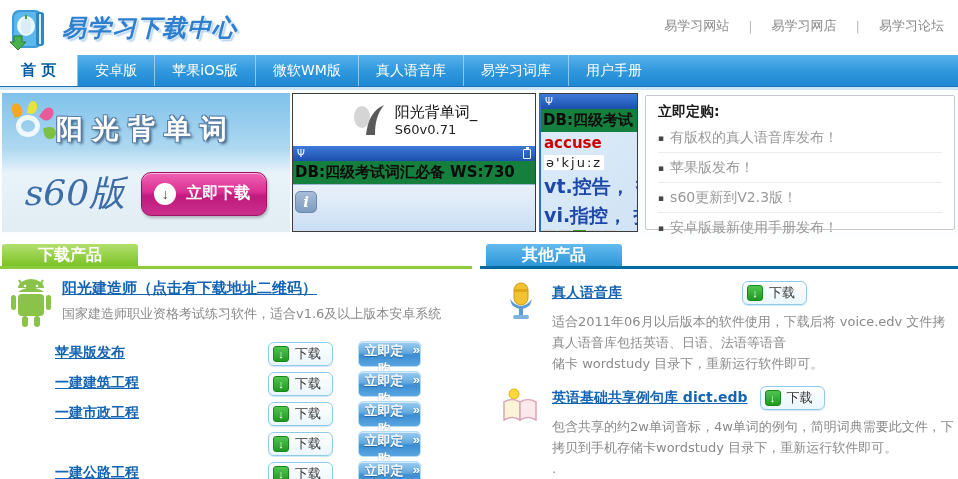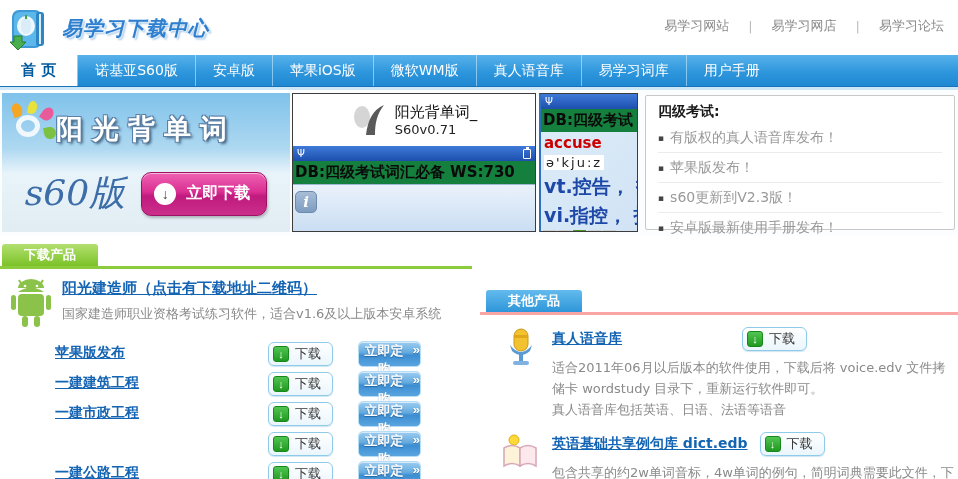"易学习下载中心" .logo-text { font-size: 20px -> 24px }
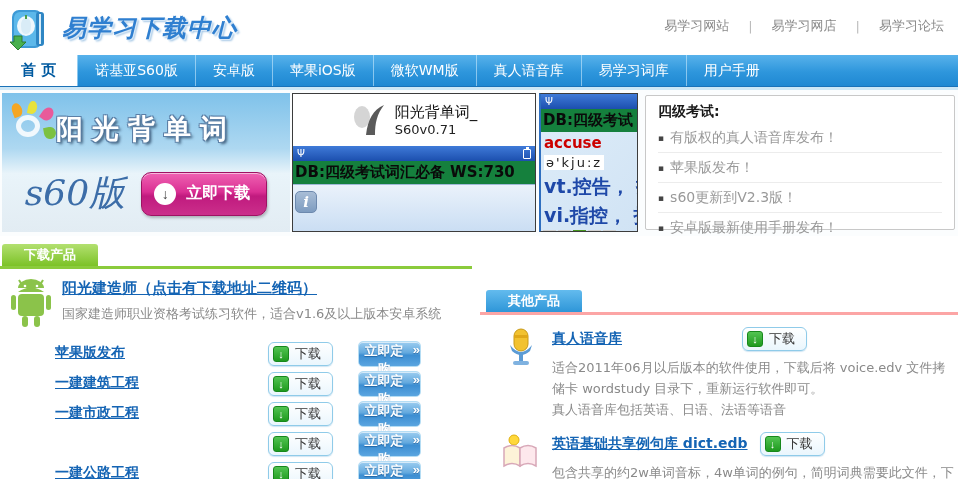"诺基亚S60版" a { html: <a>诺基亚S60版</a> -> none }
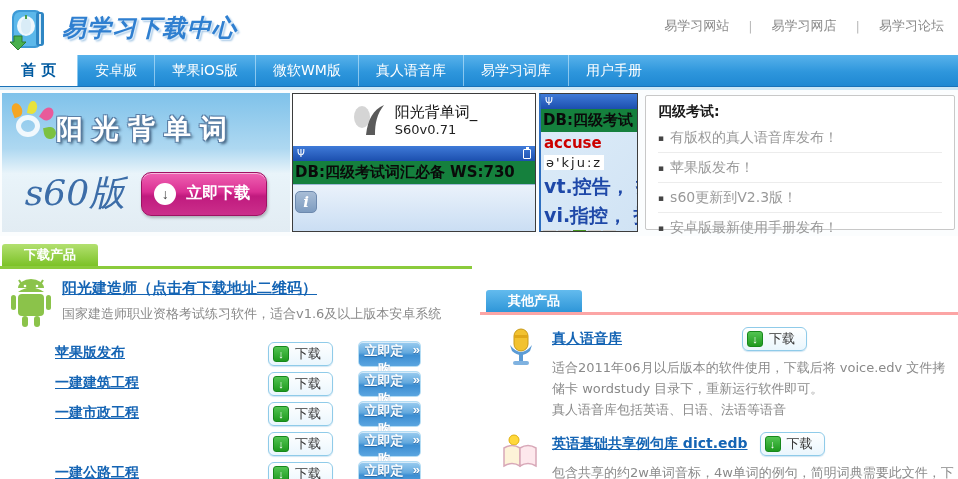"四级考试:" div.updates-title { text: 四级考试 -> 立即定购 }
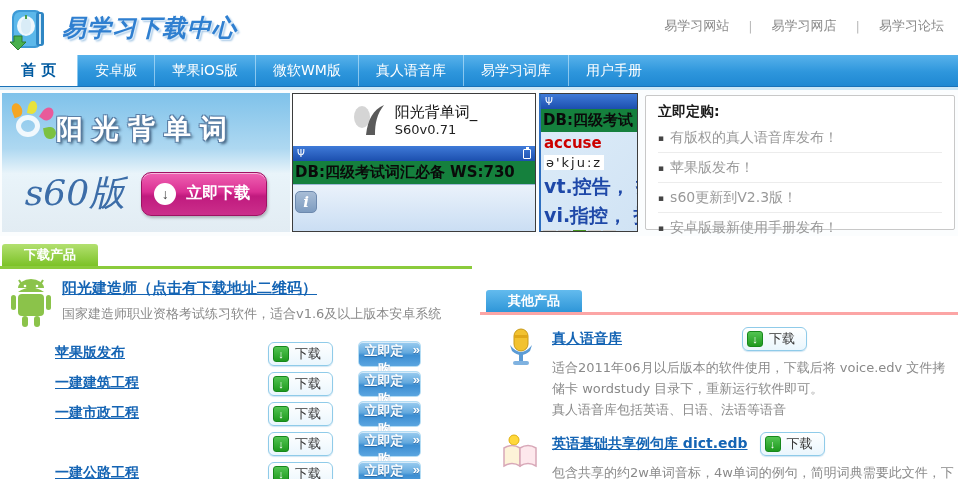"下载产品" .tab { font-size: 13px -> 16px; padding: 0 22px -> 0 36px }
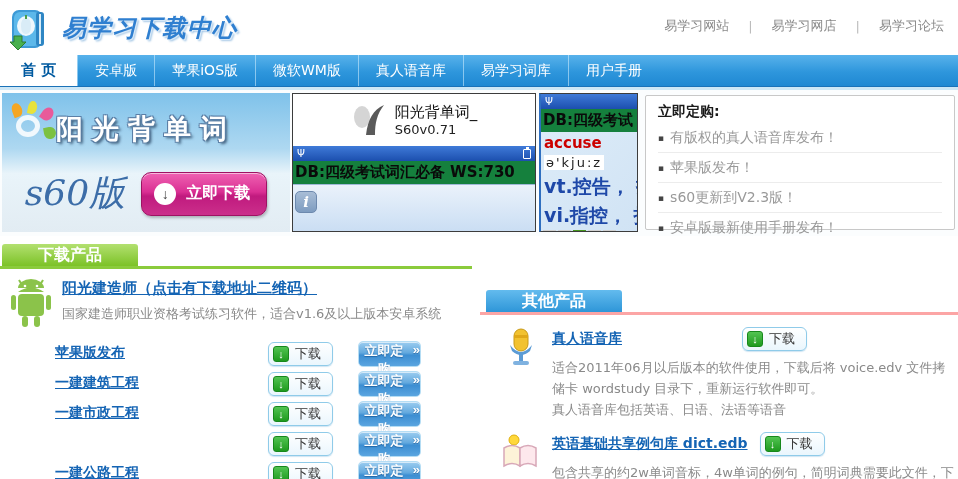"其他产品" .tabline.blue { border-bottom: 3px solid #fca5a5 -> 3px solid #0369a1; margin-top: 46px -> none }
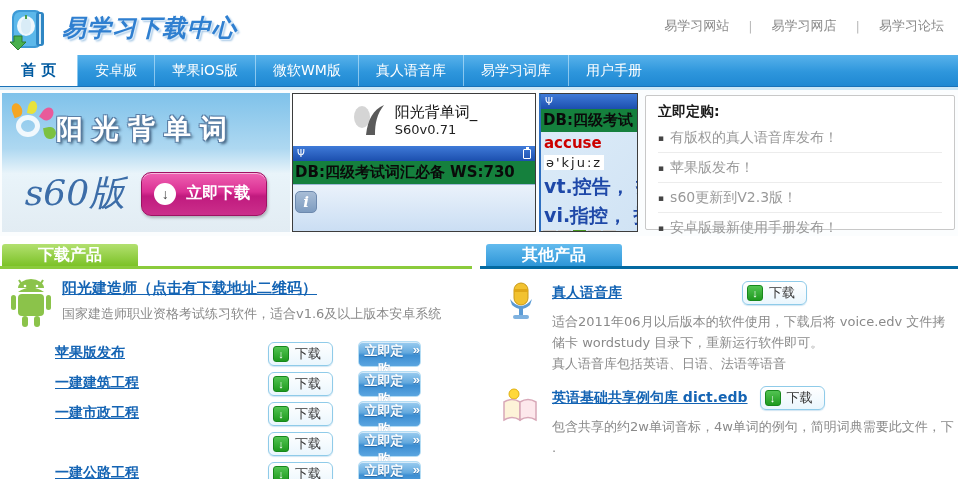"储卡 wordstudy 目录下，重新运行软件即可。" div { order: before "真人语音库包括英语、日语、法语等语音" -> after "真人语音库包括英语、日语、法语等语音" }
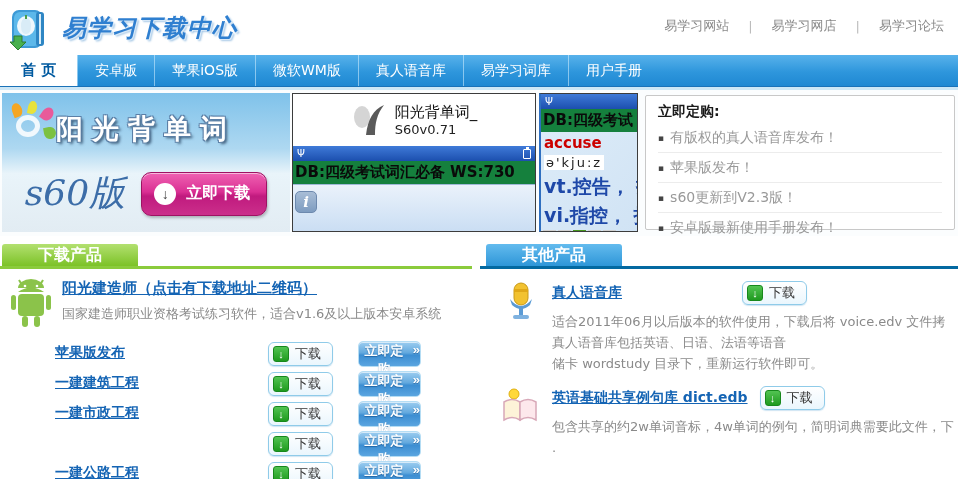"拷贝到手机存储卡wordstudy 目录下，重新运行软件即可。" div { html: none -> <div>拷贝到手机存储卡wordstudy 目录下，重新运行软件即可。</div> }
